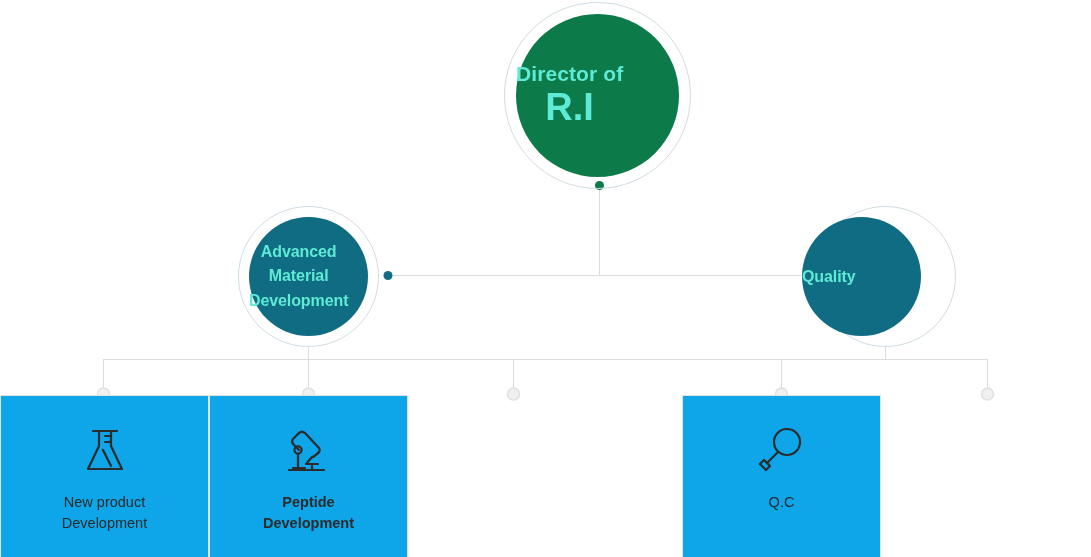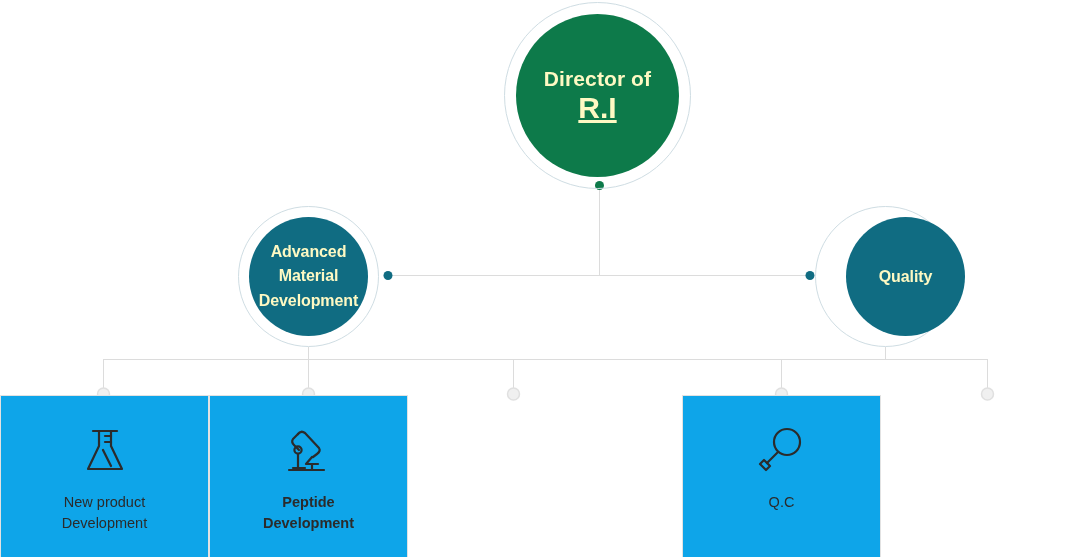"Director of" .node-circle { color: #fef9c3 -> #5eead4; justify-content: center -> flex-start }
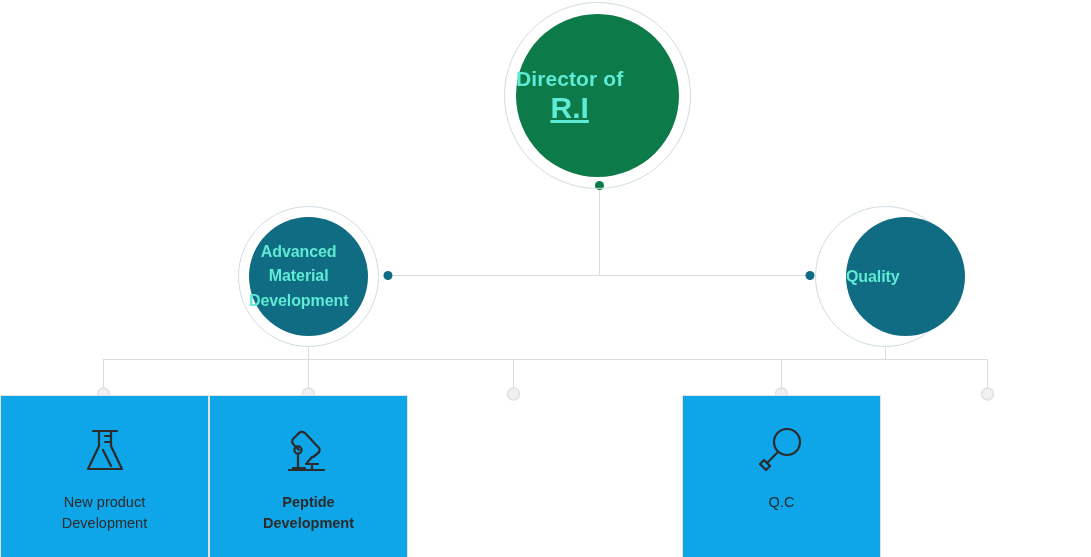"R.I" .director-line2 { font-size: 30px -> 38px; text-decoration: underline -> none }
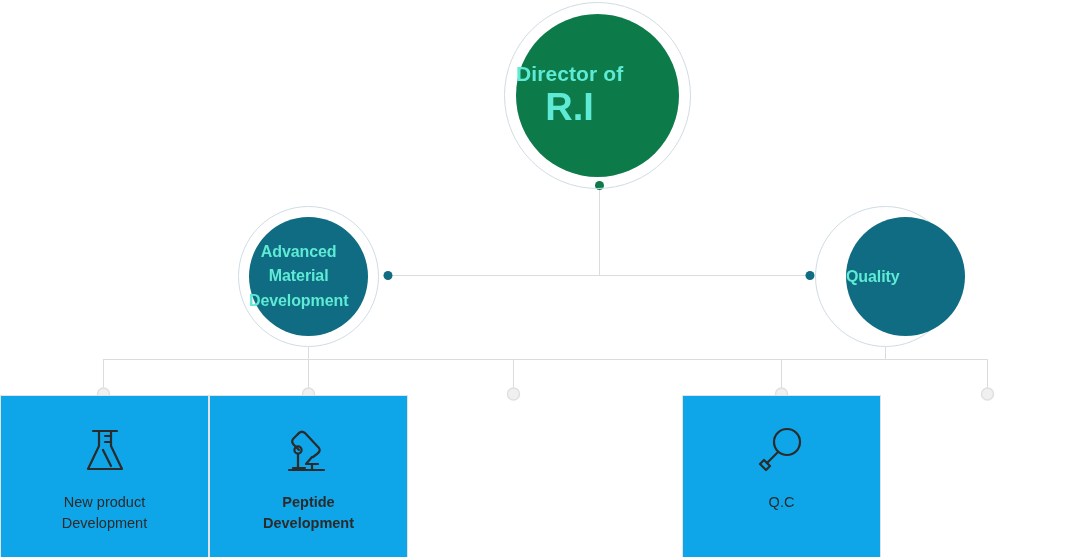"Quality" .node-quality { left: 846px -> 802px }
